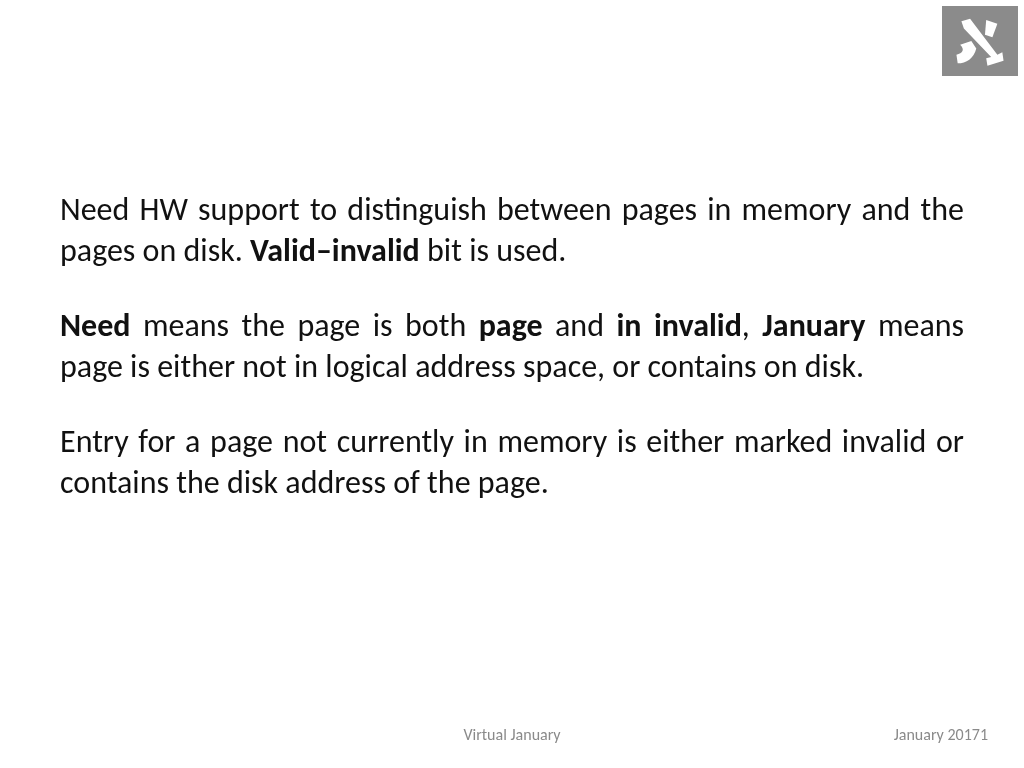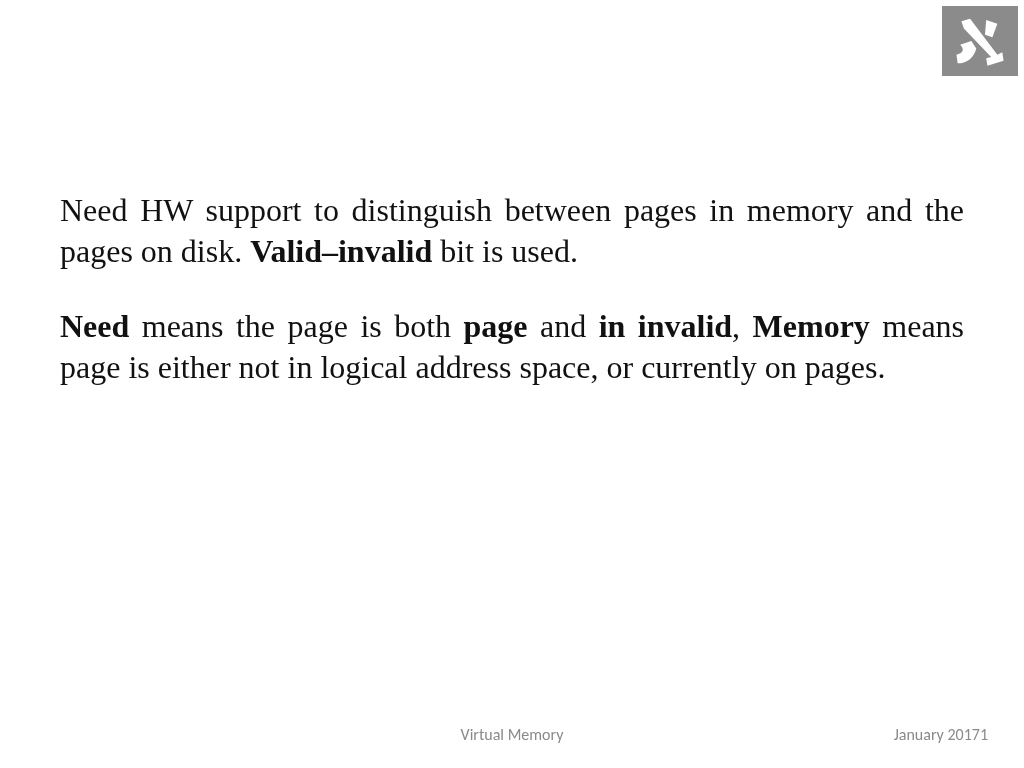"Need HW support to distinguish" .body-text { font-family: Liberation Serif, serif -> none }
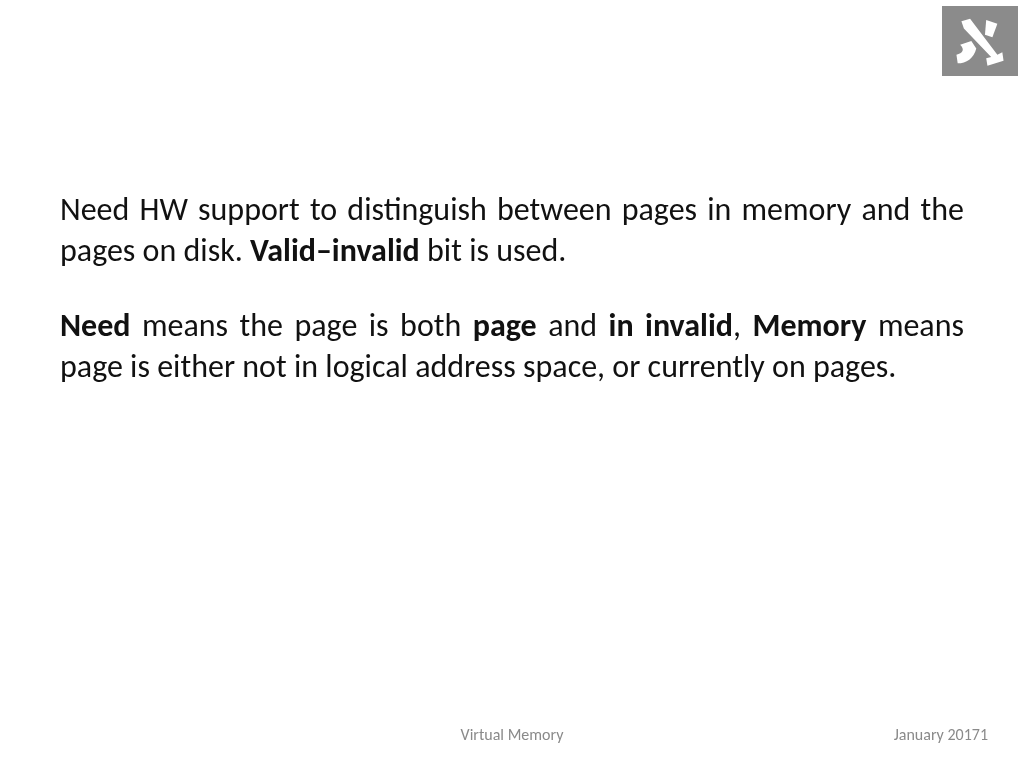"Memory" b { text: Memory -> January }
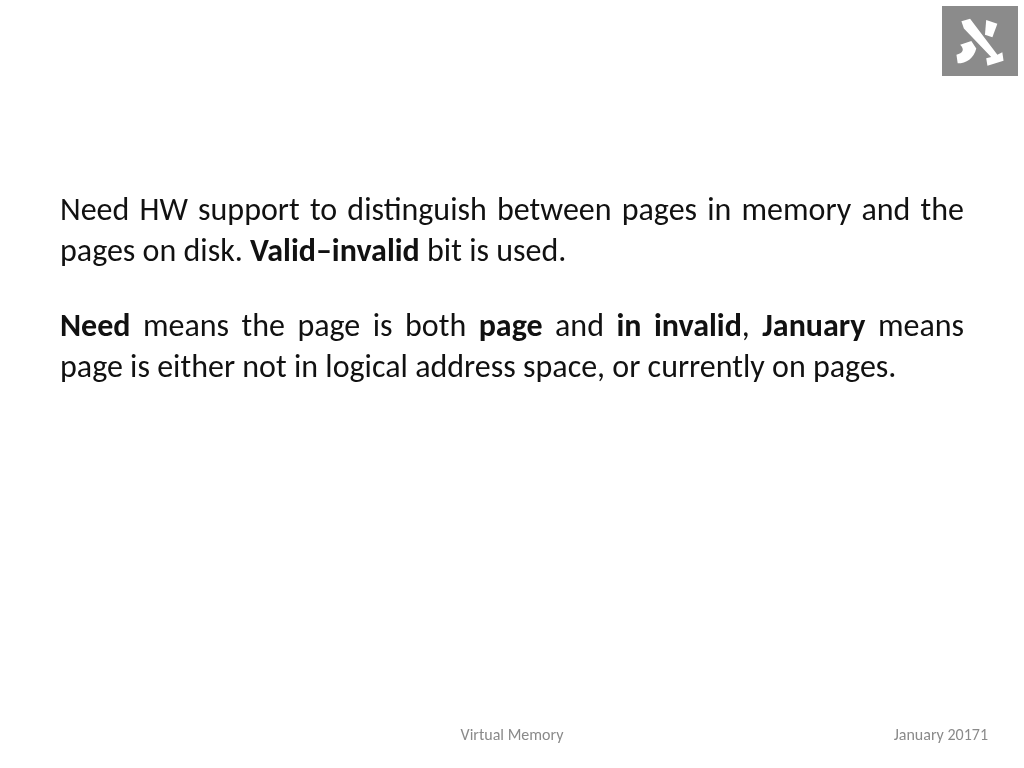"means page is either not" span { text: currently on pages -> contains on disk }
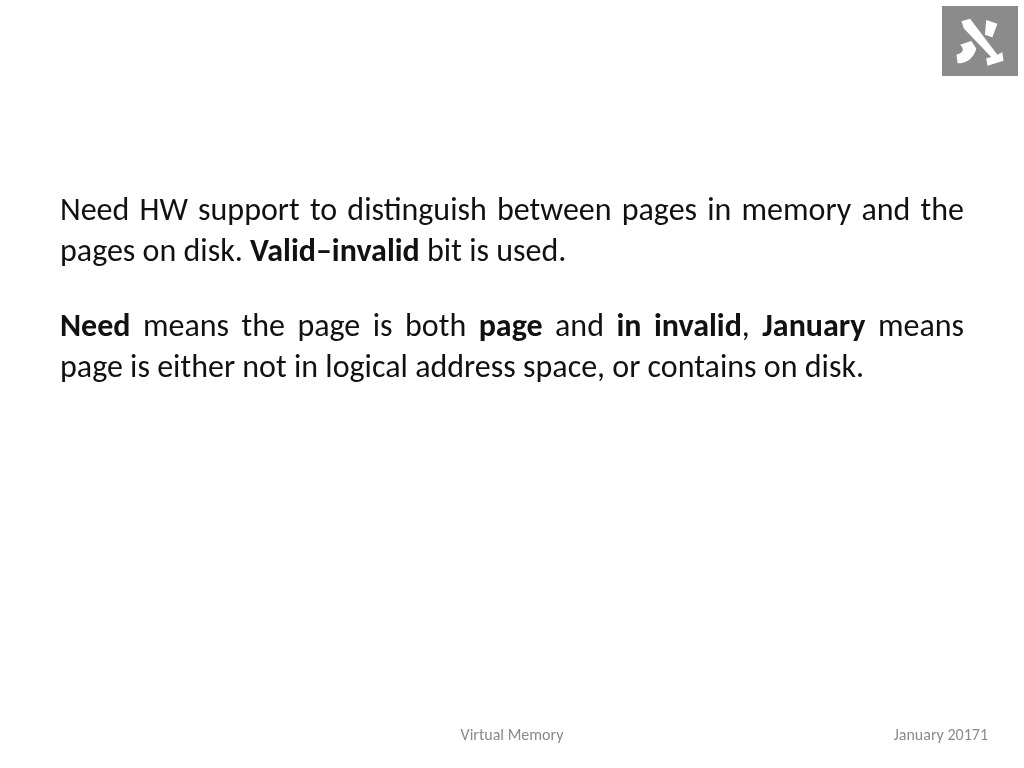"Entry for a page not" p { html: none -> <p>Entry for a page not currently in memory is either marked invalid or contains the disk address of the page.</p> }
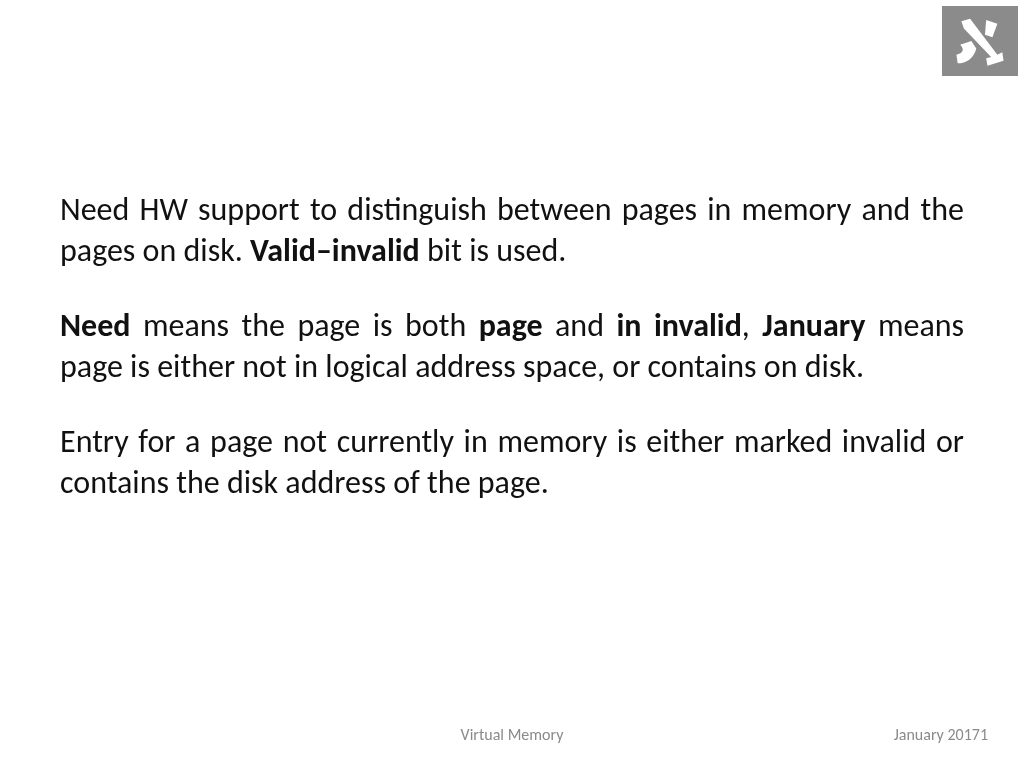"Virtual Memory" span.center { text: Memory -> January }
